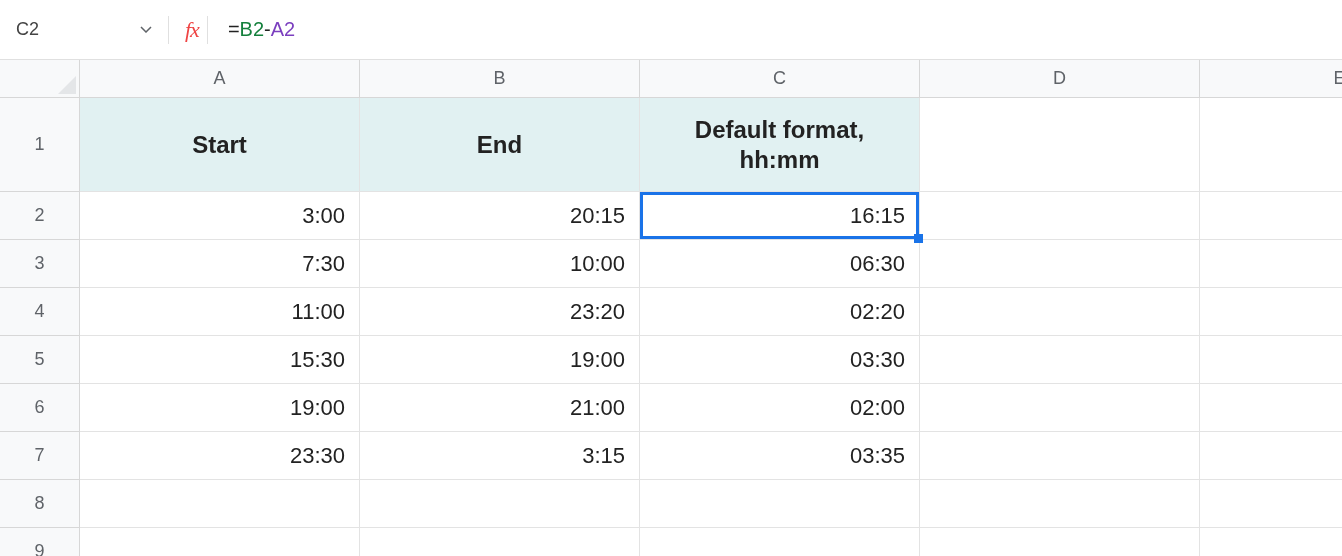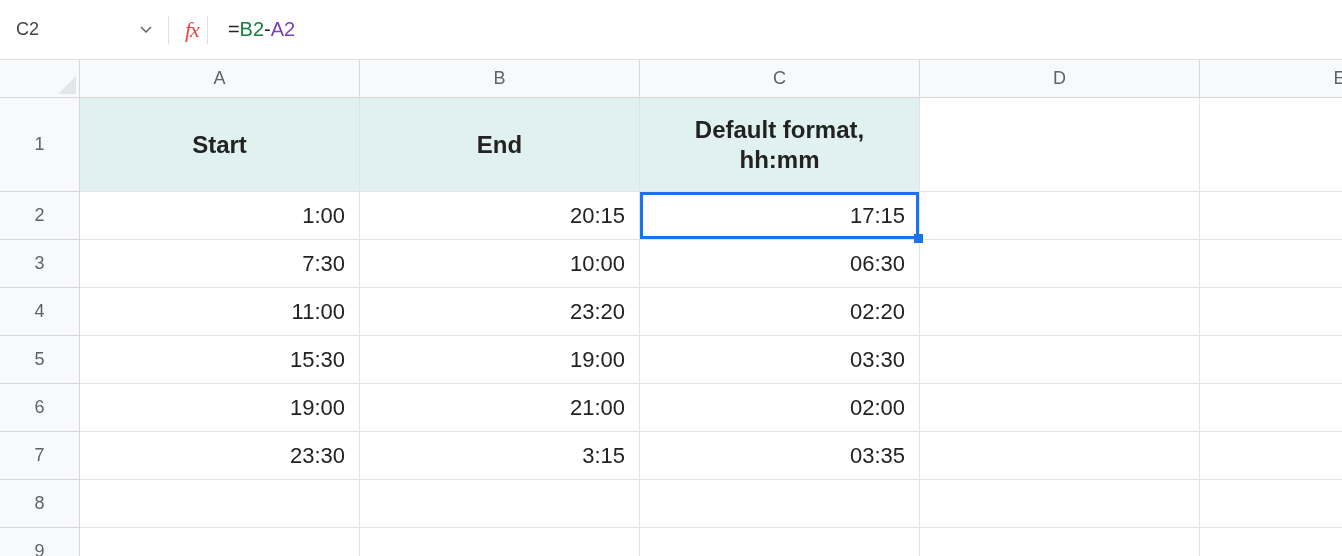"1:00" div.cell { text: 1:00 -> 3:00 }
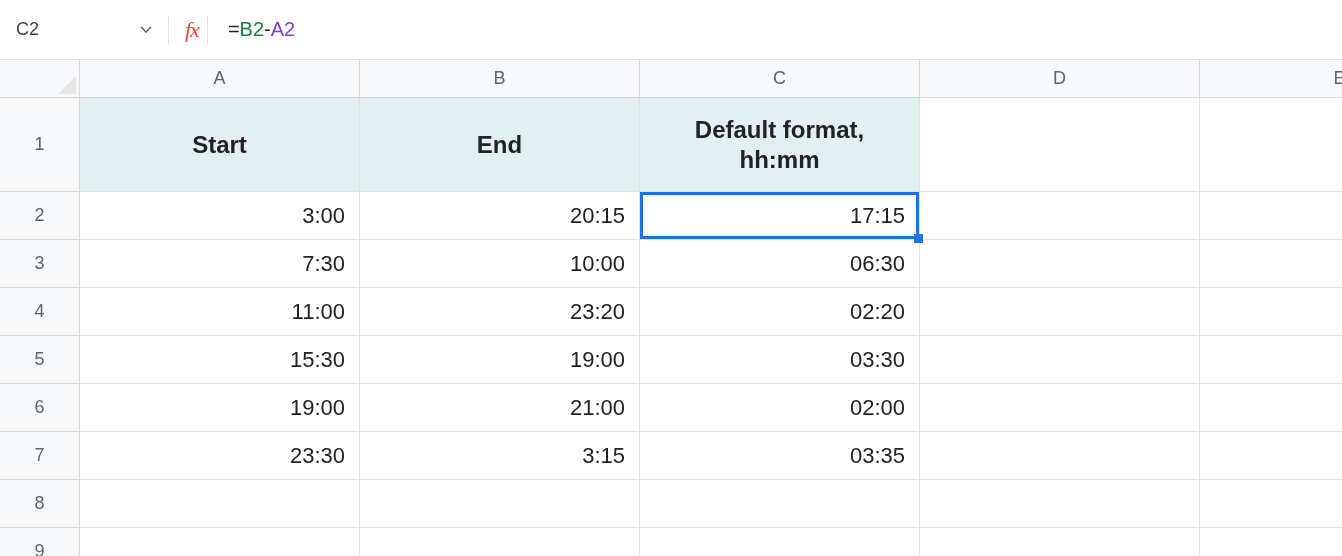"17:15" span { text: 17:15 -> 16:15 }
